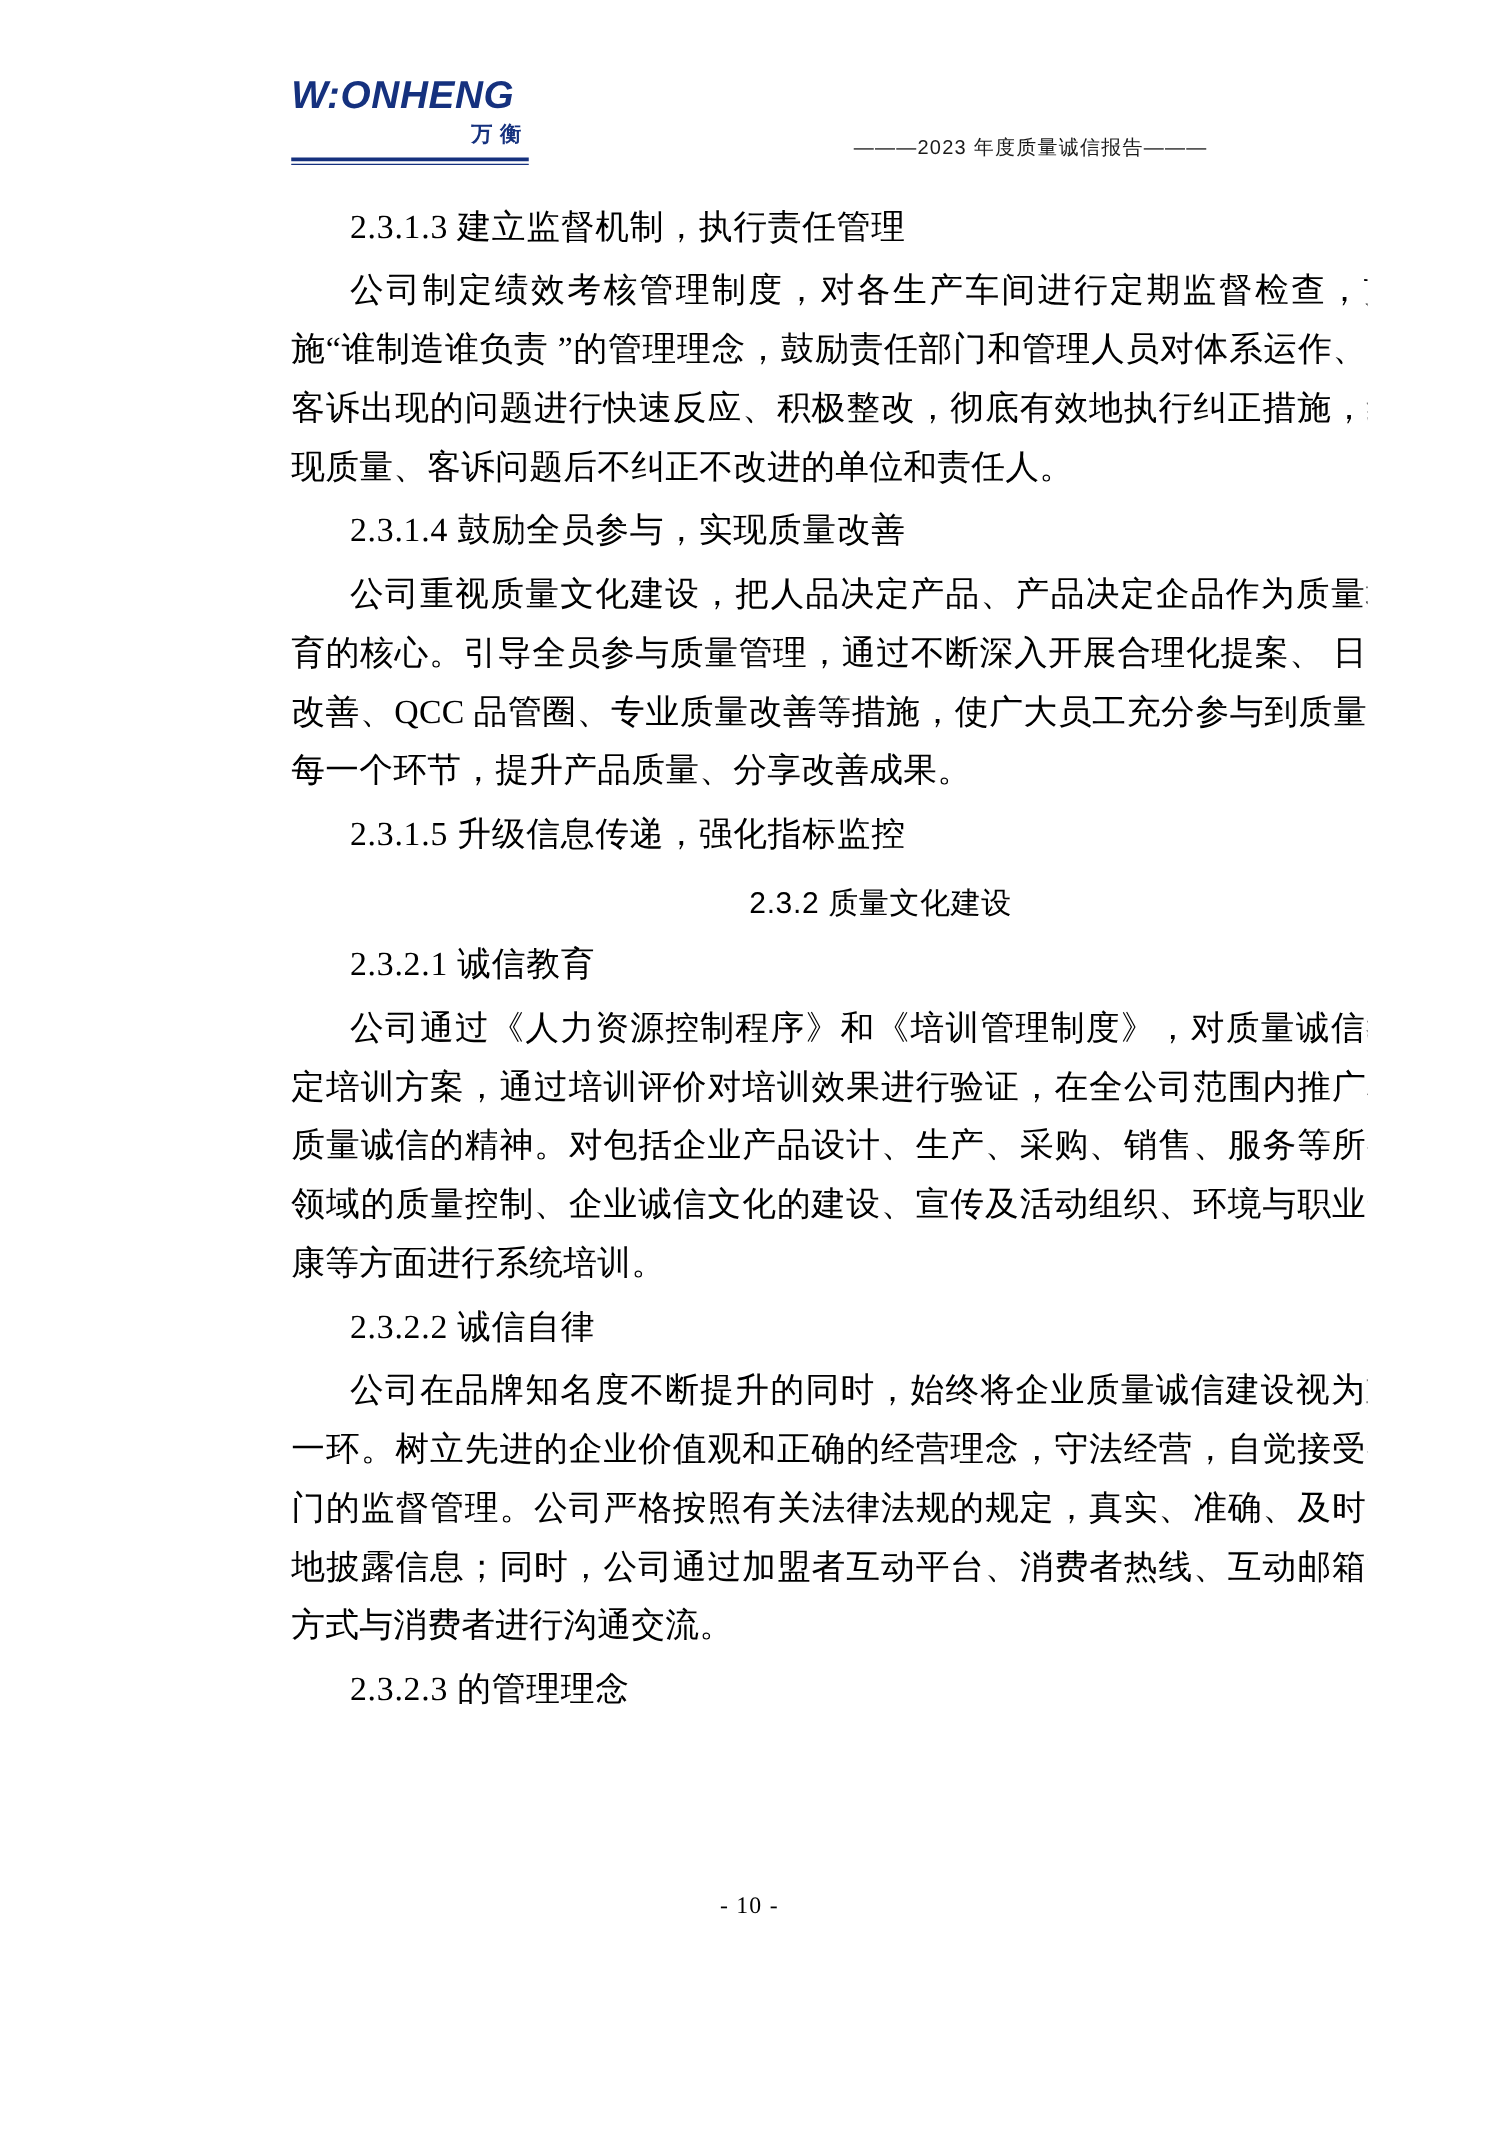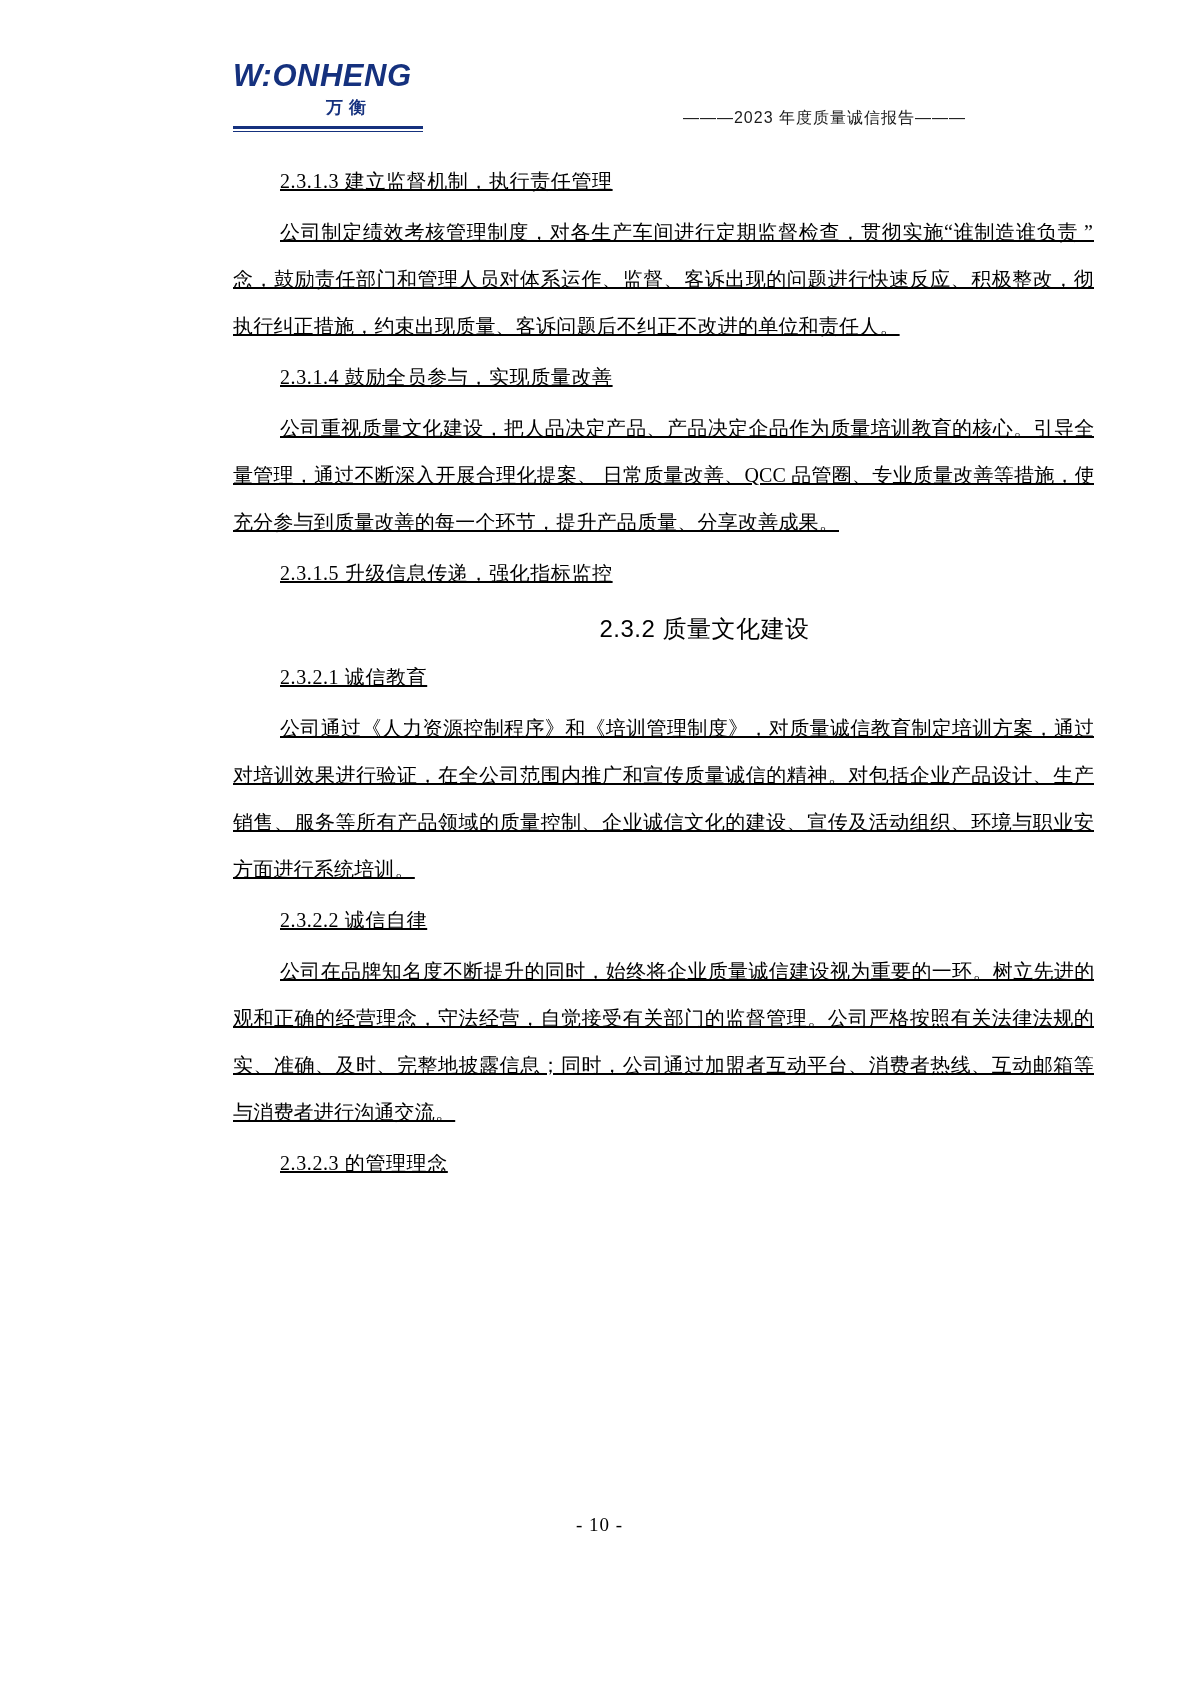"万衡" .logo-sub { text-align: center -> right }
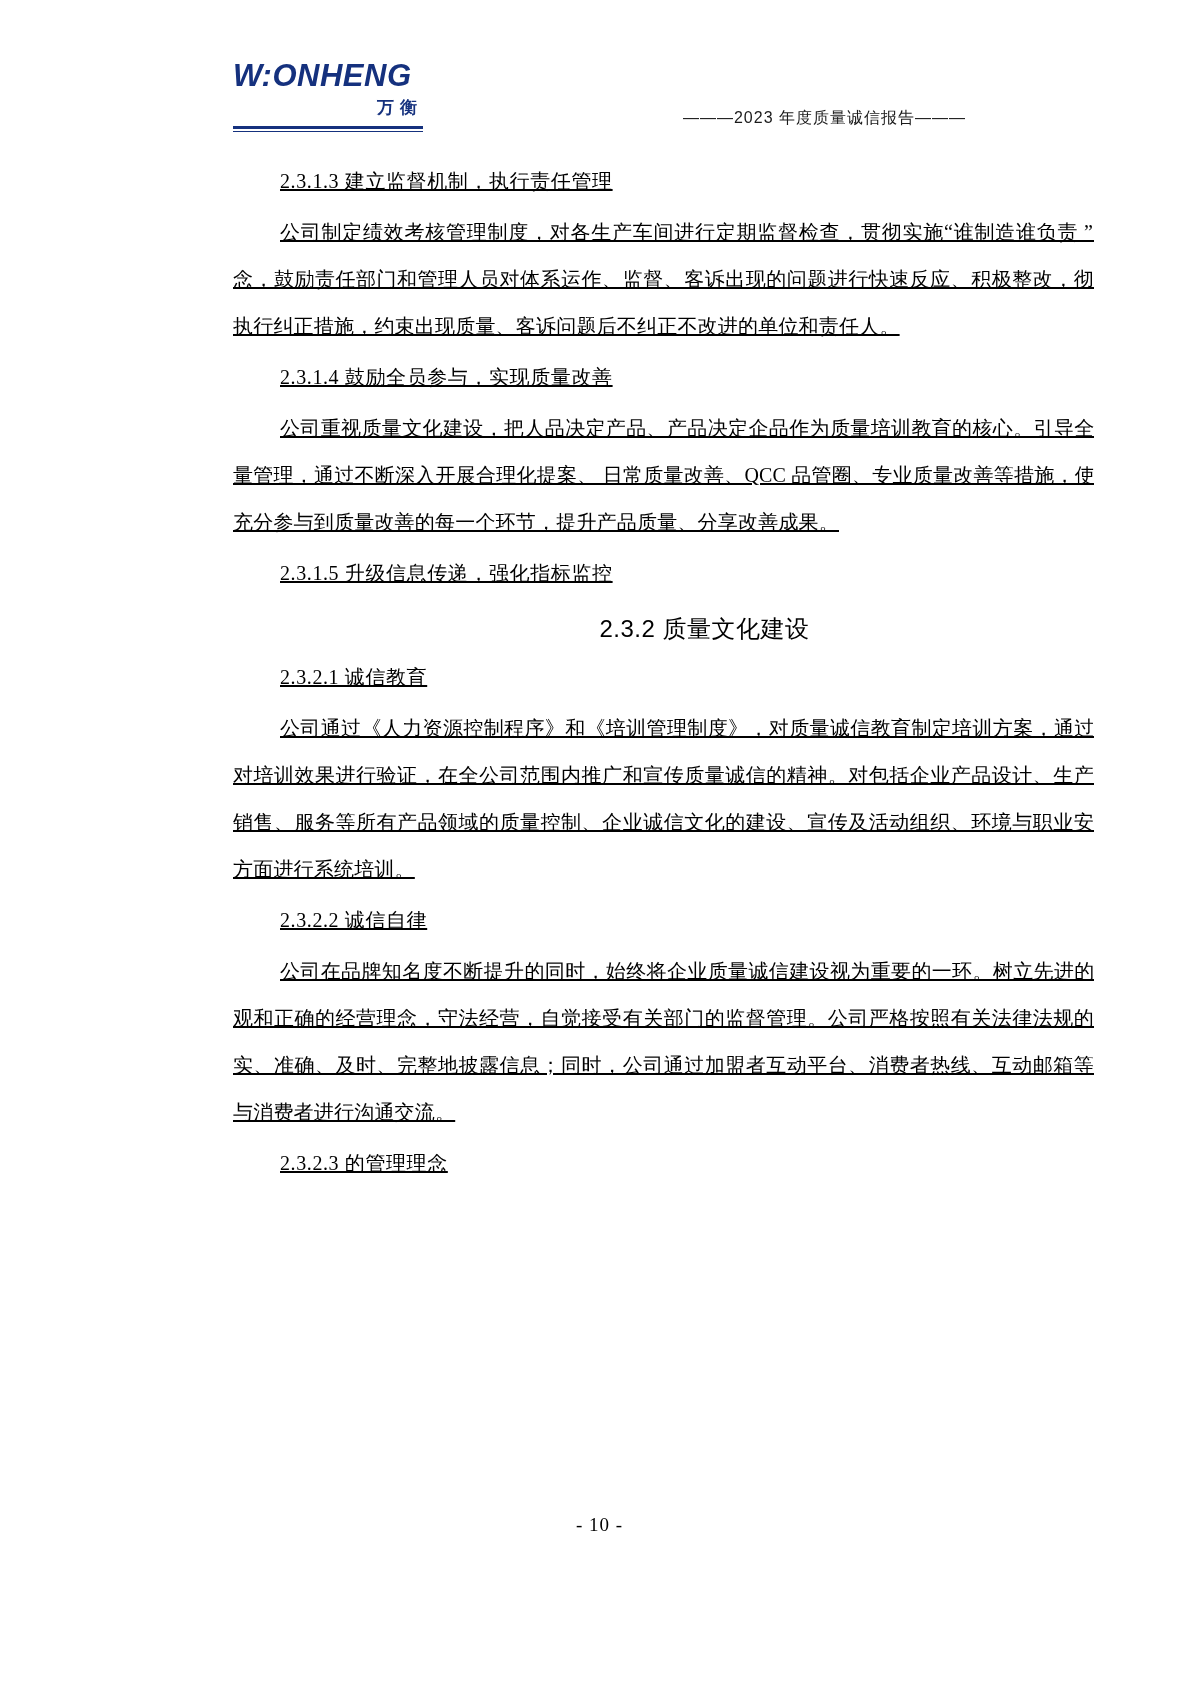"2.3.1.3 建立监督机制，执行责任管理" p { font-size: 20px -> 27px; text-decoration: underline -> none }
